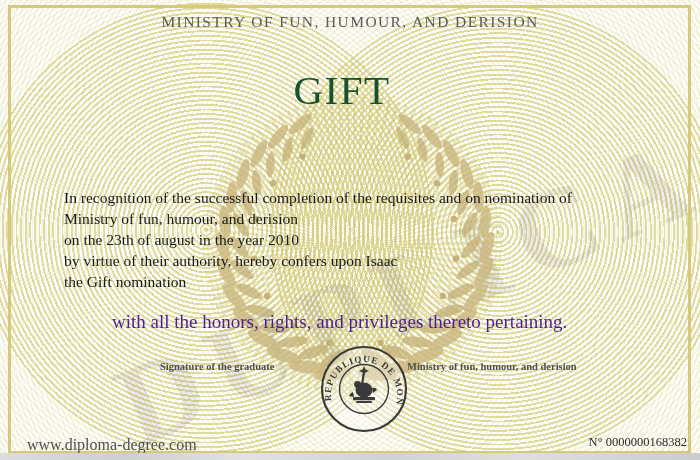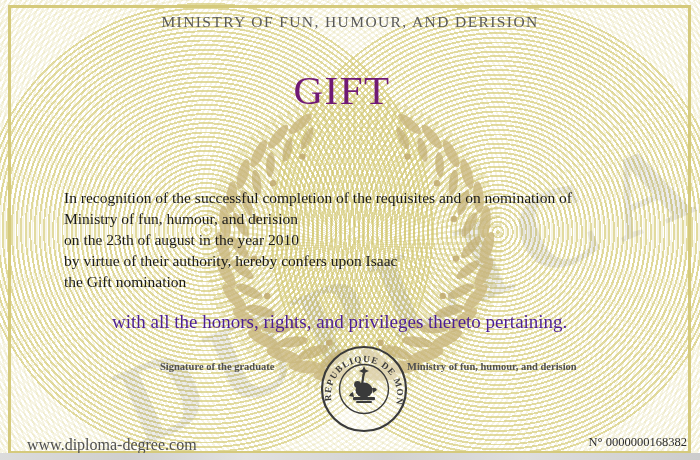"GIFT" #title { color: #701a75 -> #14532d }
